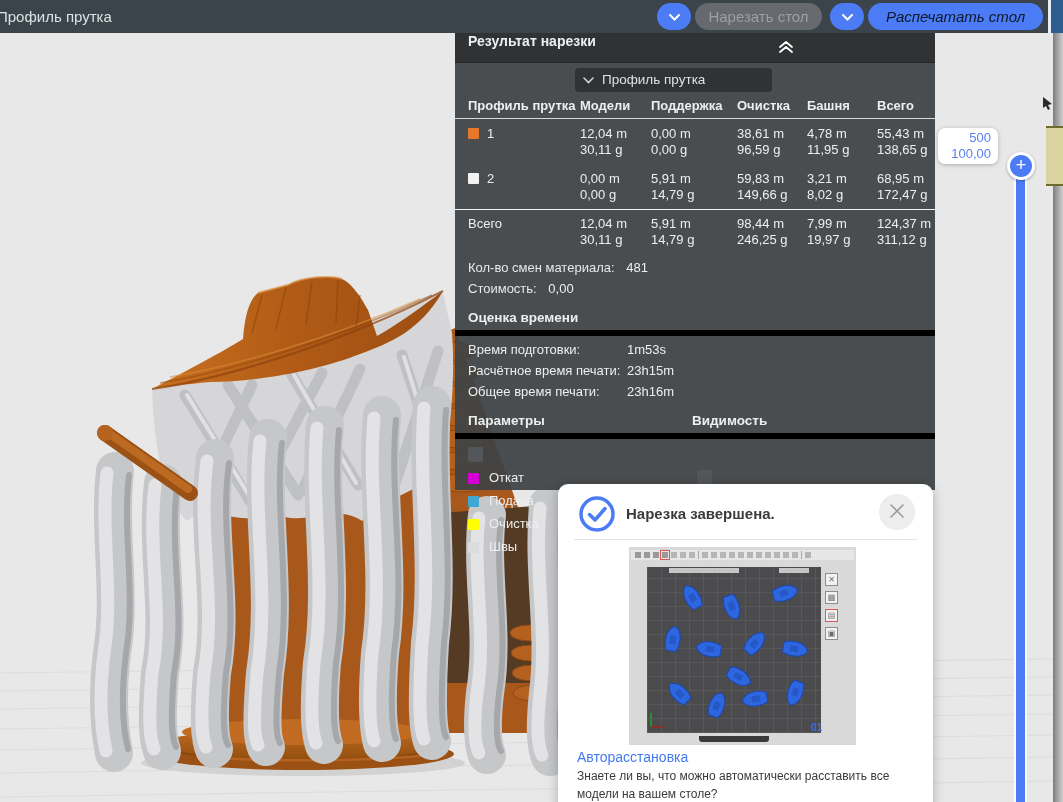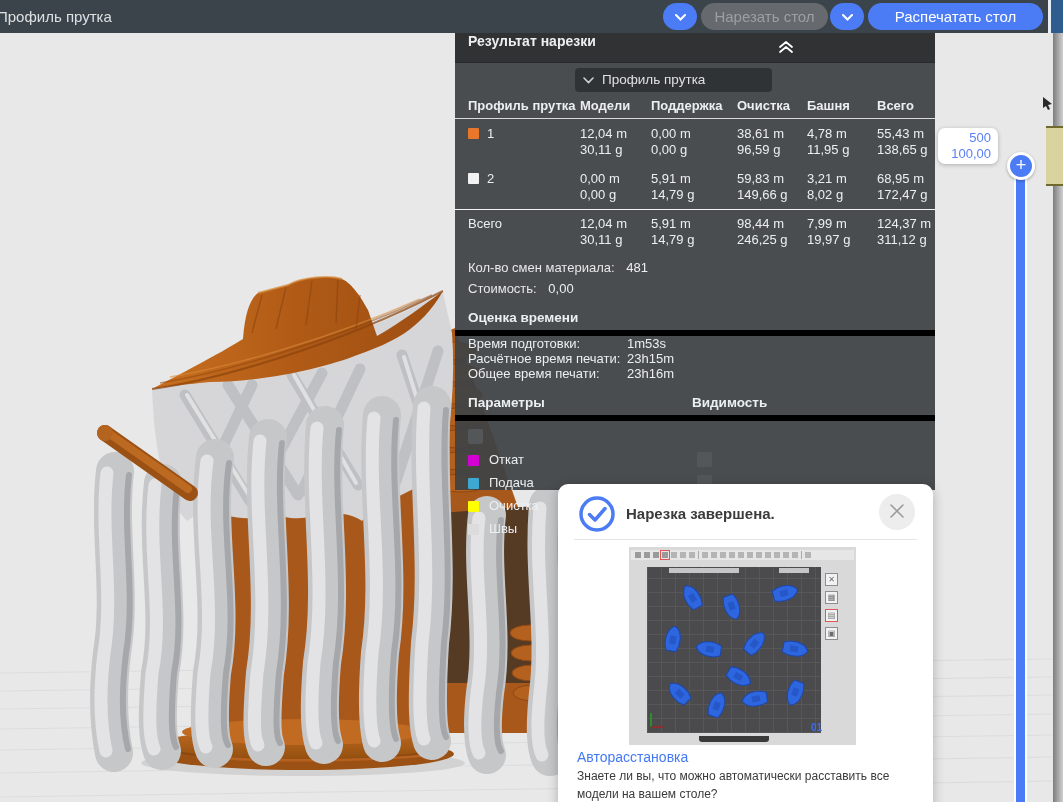"Нарезать стол" .btn-slice-group { right: 235px -> 241px }
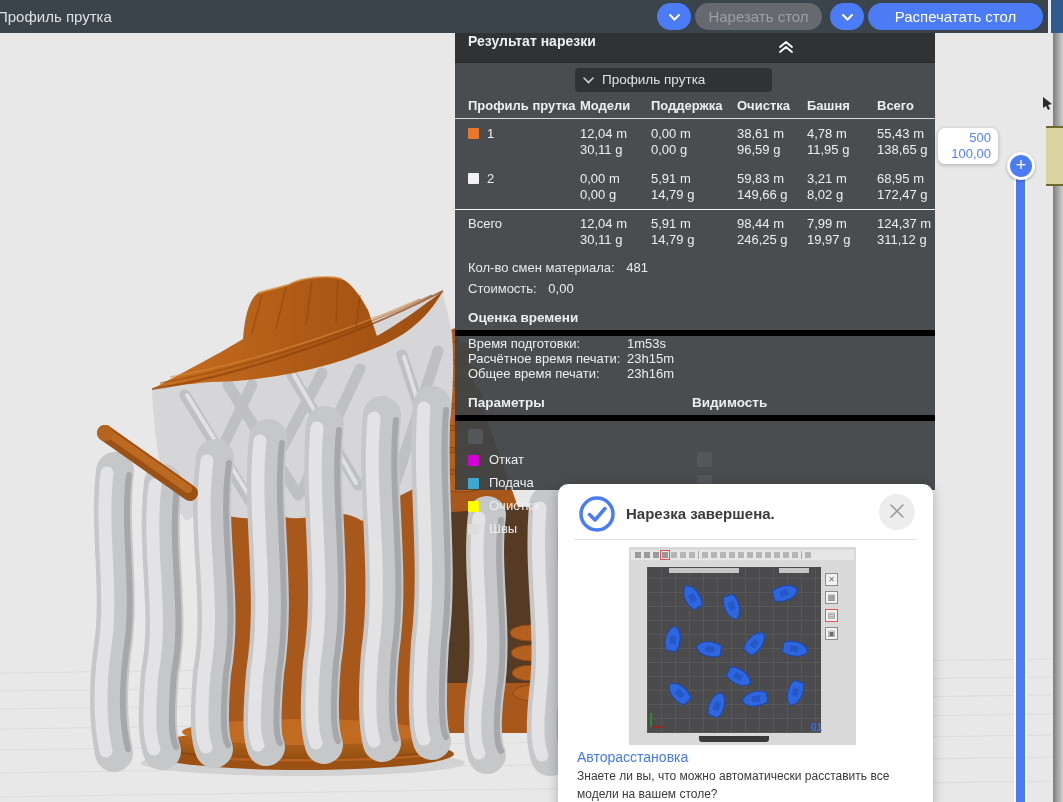"Распечатать стол" .btn-print-group .main-btn { color: #ffffff -> #0f172a; font-style: none -> italic }
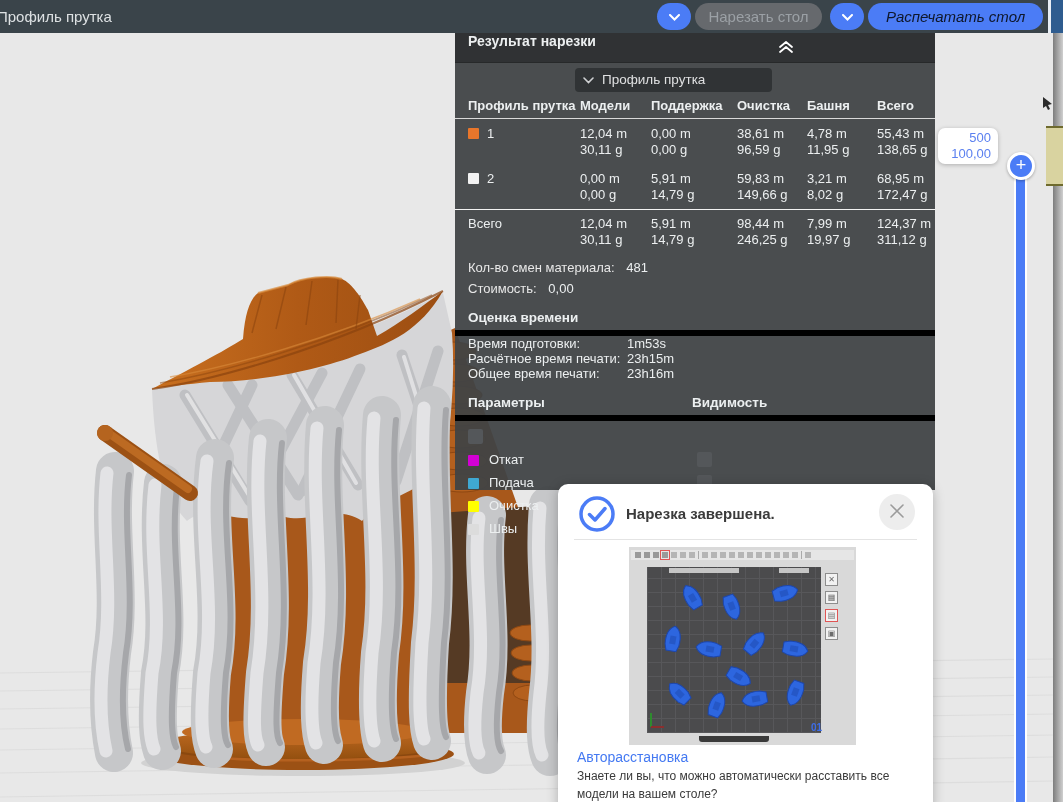"Время подготовки:" .time-row { margin-top: 0 -> 6px }
